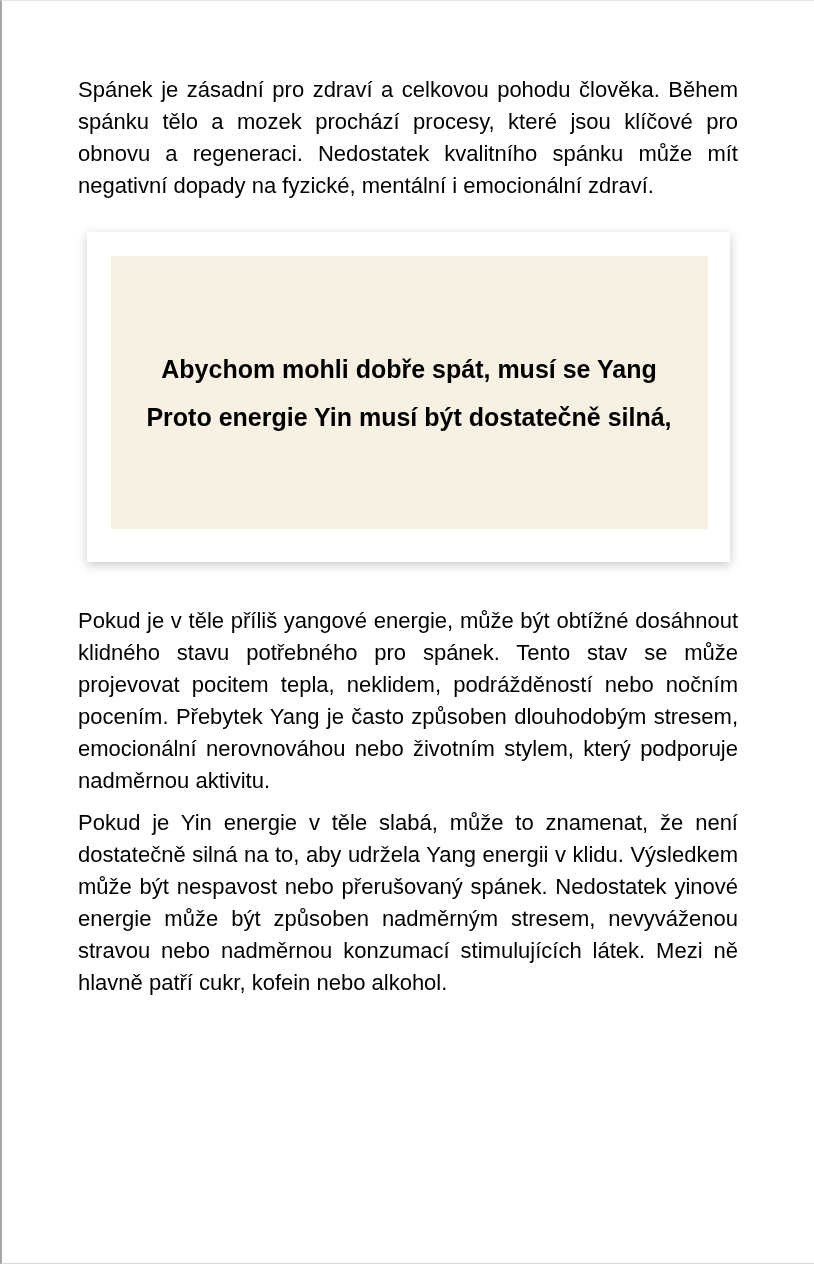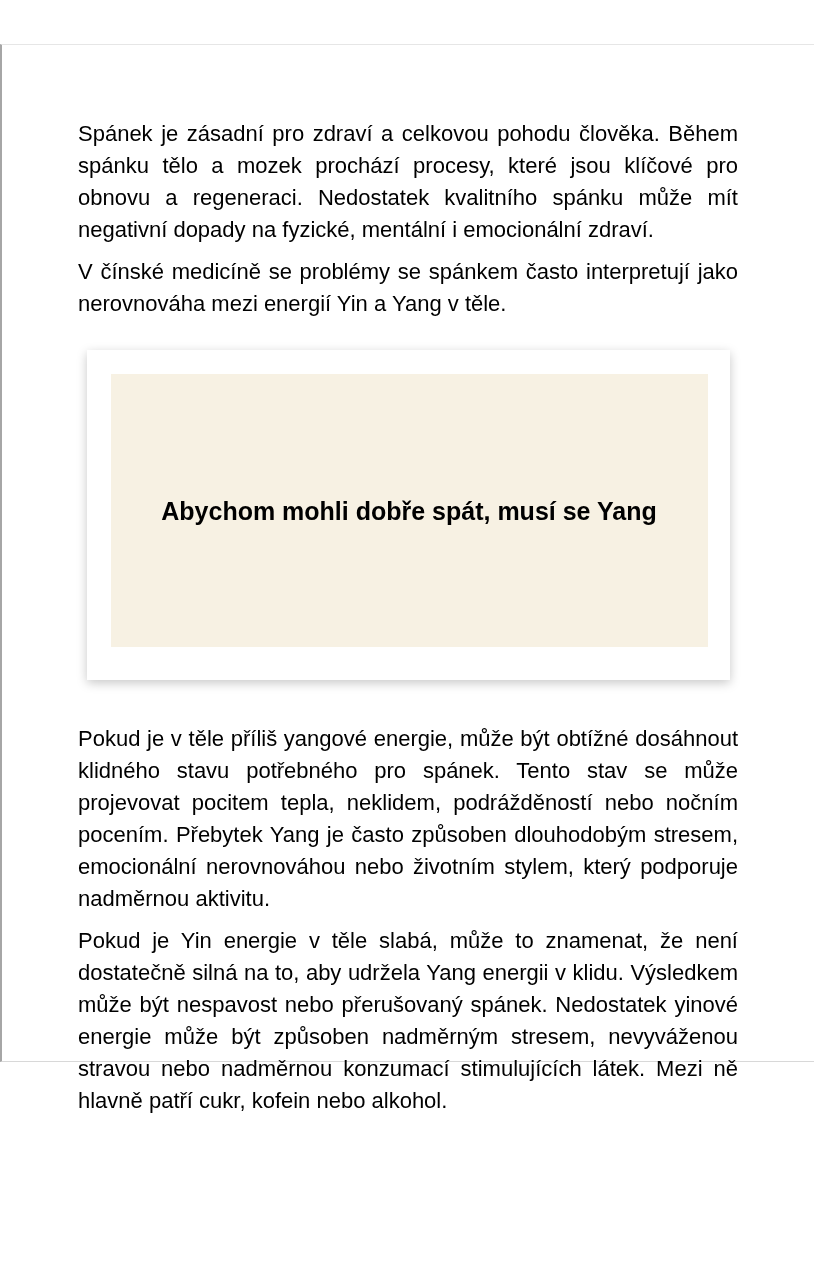"Spánek je zásadní pro zdraví" .page { height: 1018px -> 1264px; margin-top: 44px -> none }
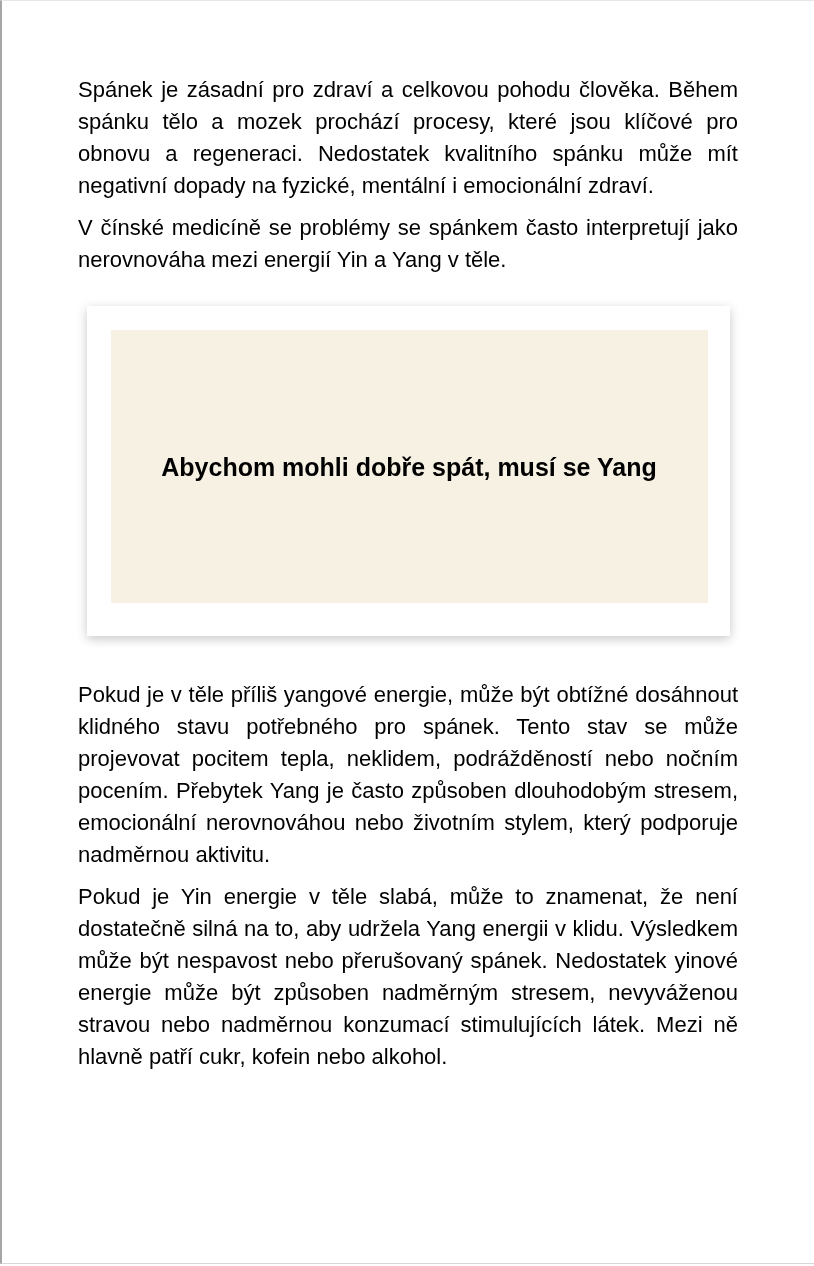"V čínské medicíně se problémy" p.body-paragraph { html: <p>V čínské medicíně se problémy se spánkem často interpretují jako nerovnováha mezi energií Yin a Yang v těle.</p> -> none }
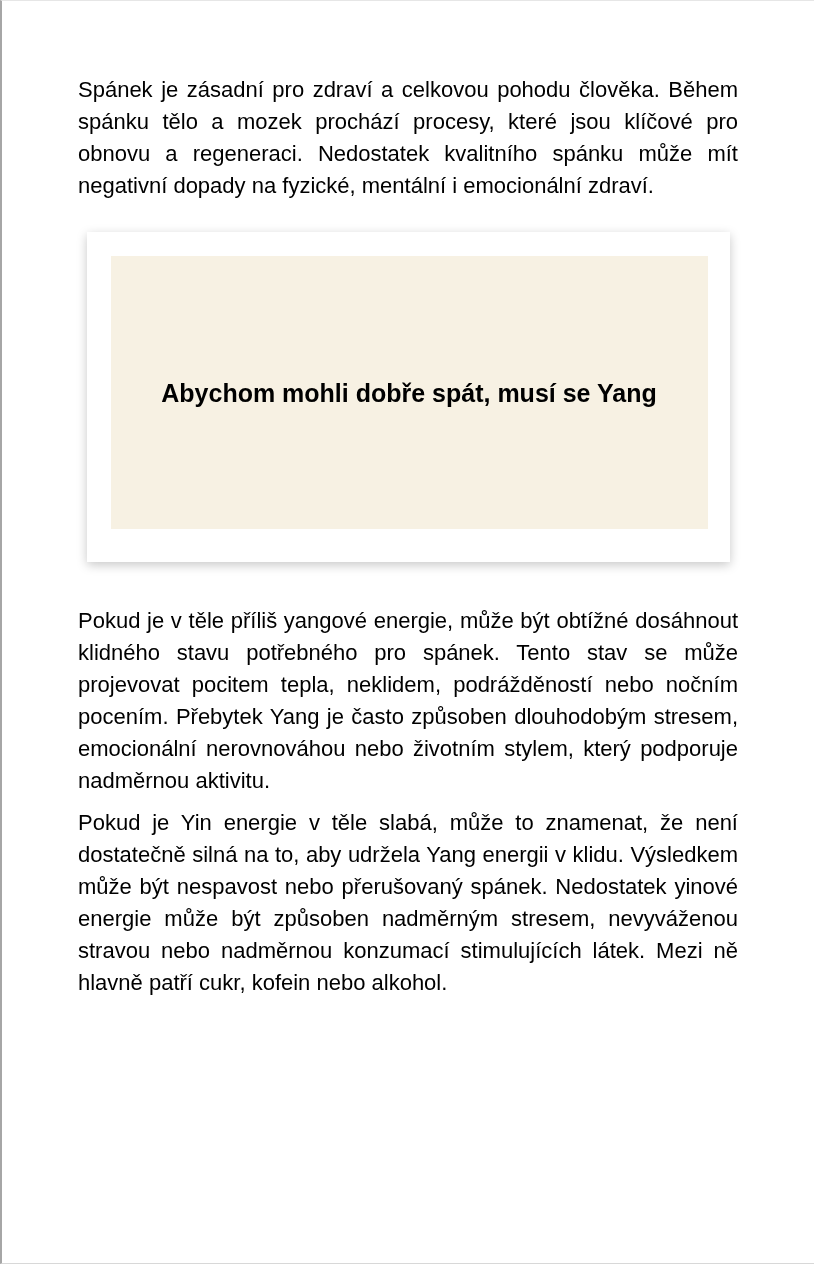"Proto energie Yin musí být" div.quote-line { html: none -> <div>Proto energie Yin musí být dostatečně silná,</div> }
